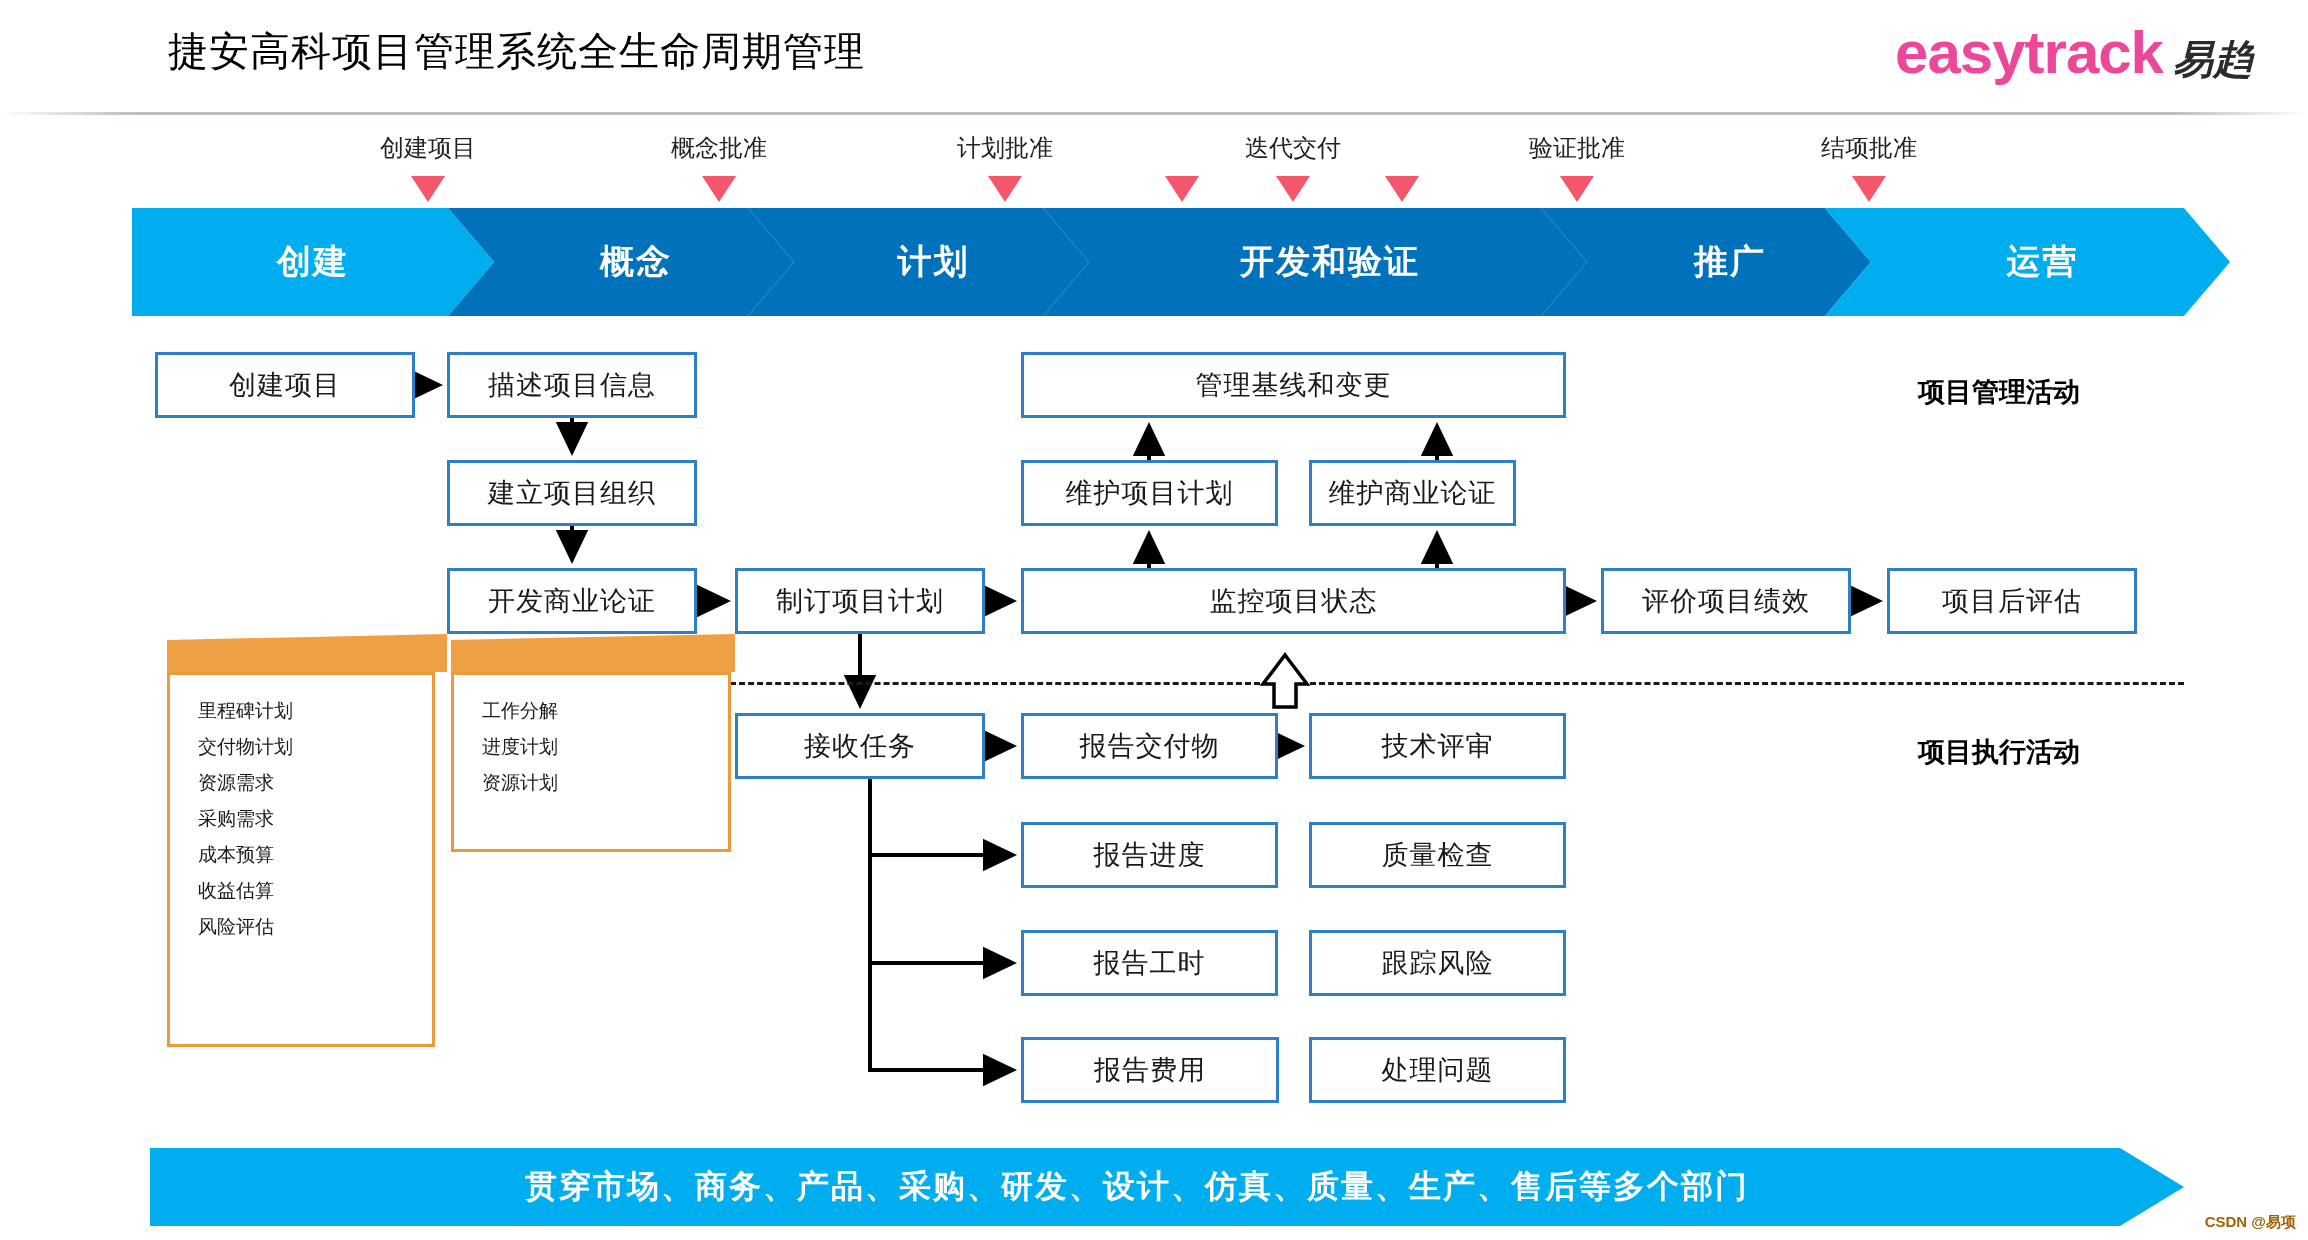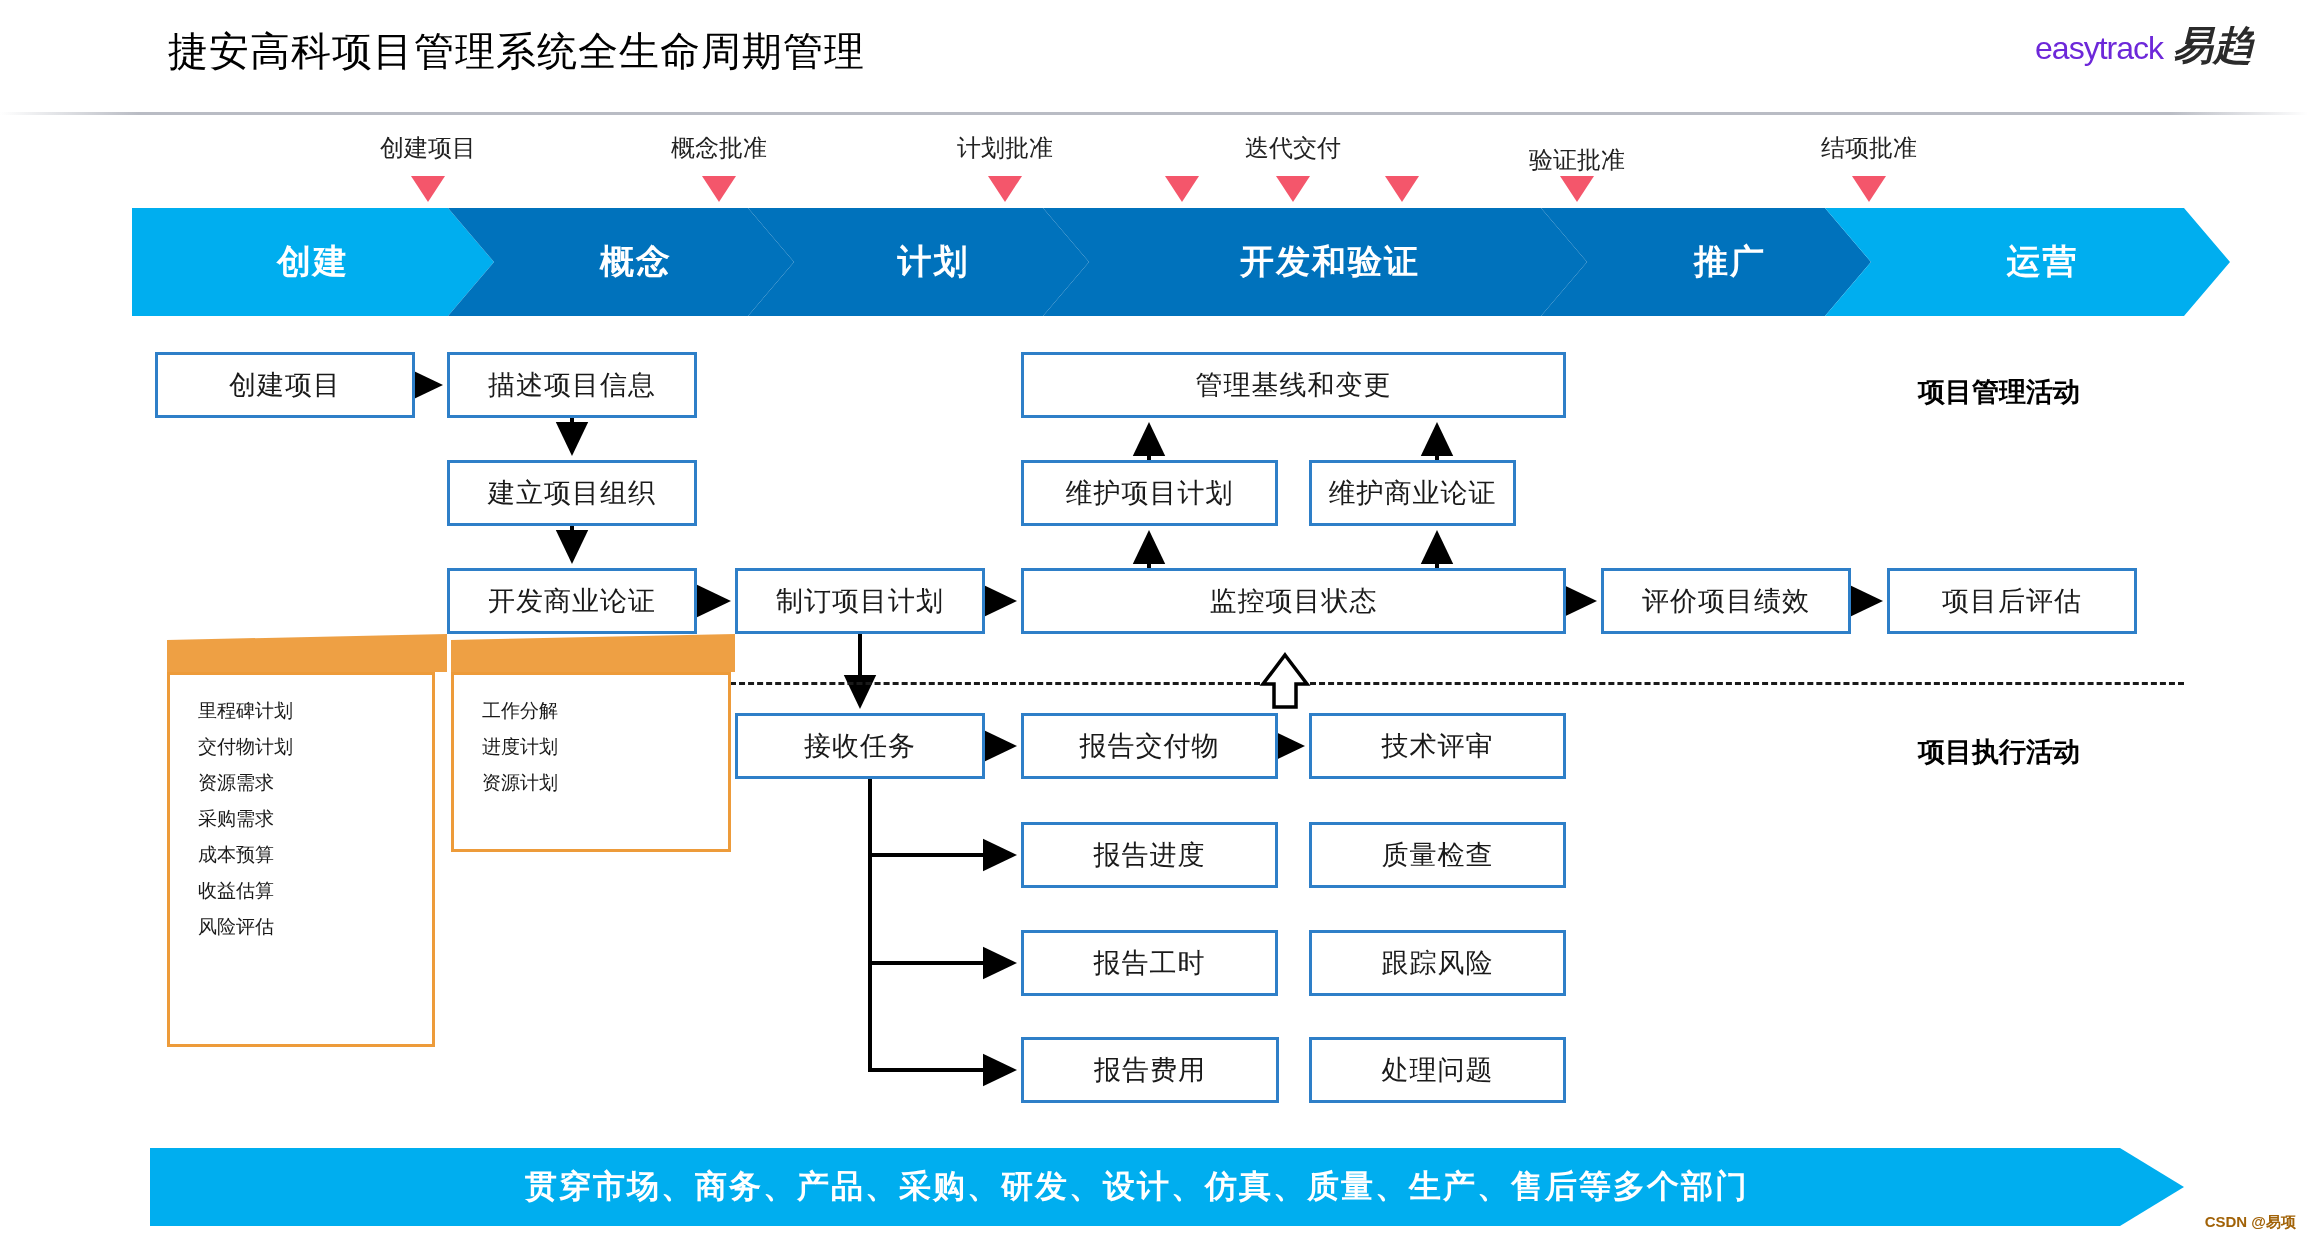"easytrack" .logo-en { color: #6d28d9 -> #ec4899; font-size: 32px -> 60px; font-weight: normal -> bold }
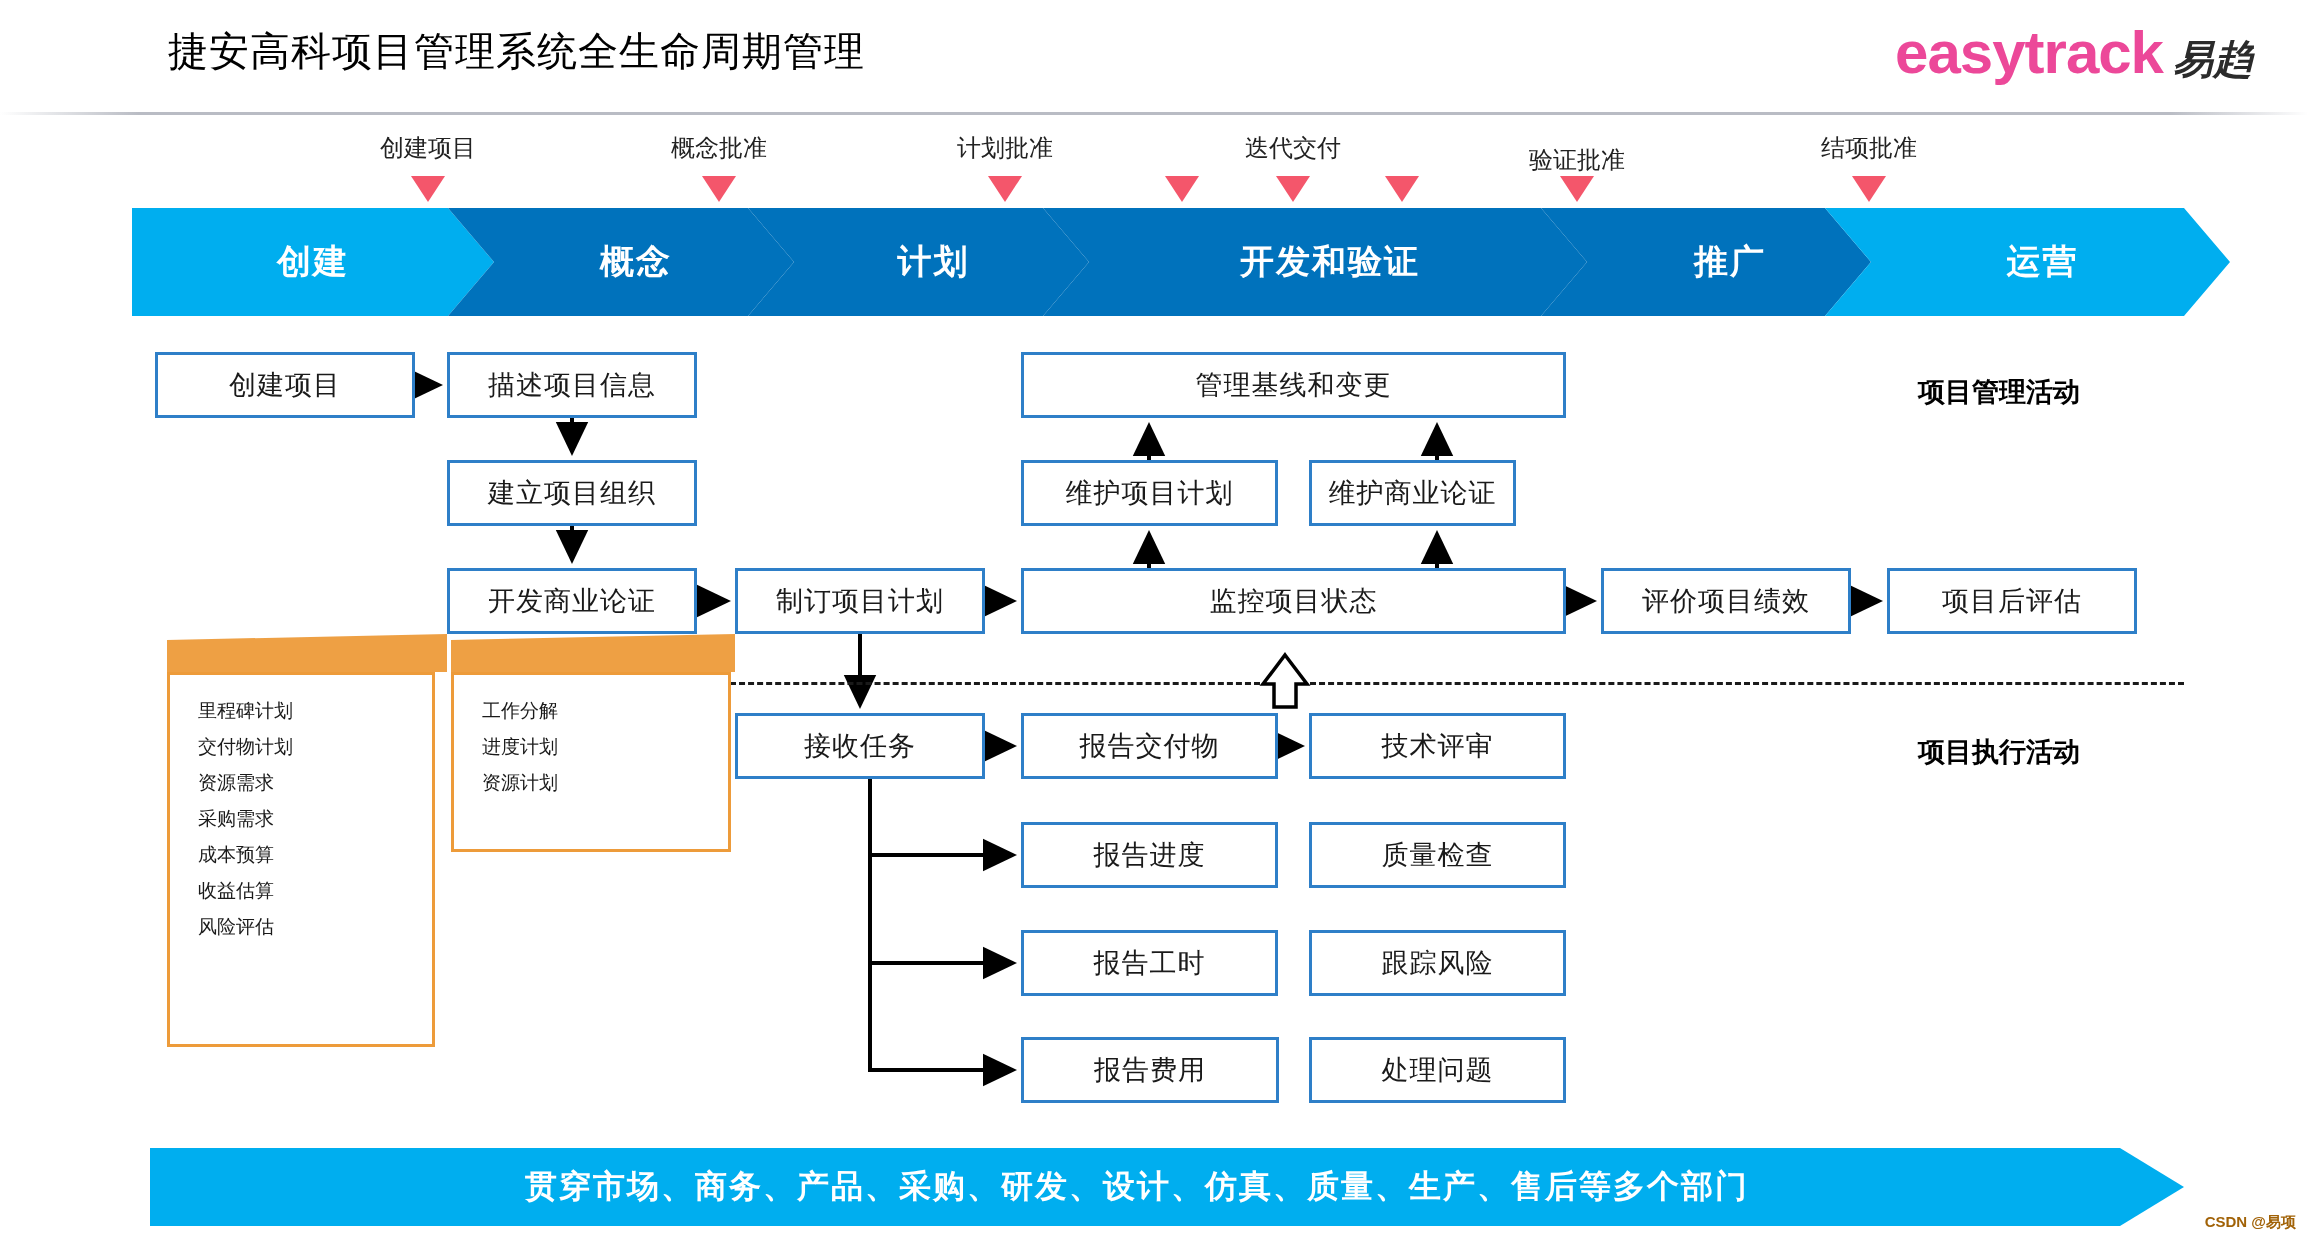"验证批准" div.milestone-label { margin-top: 12px -> none }
